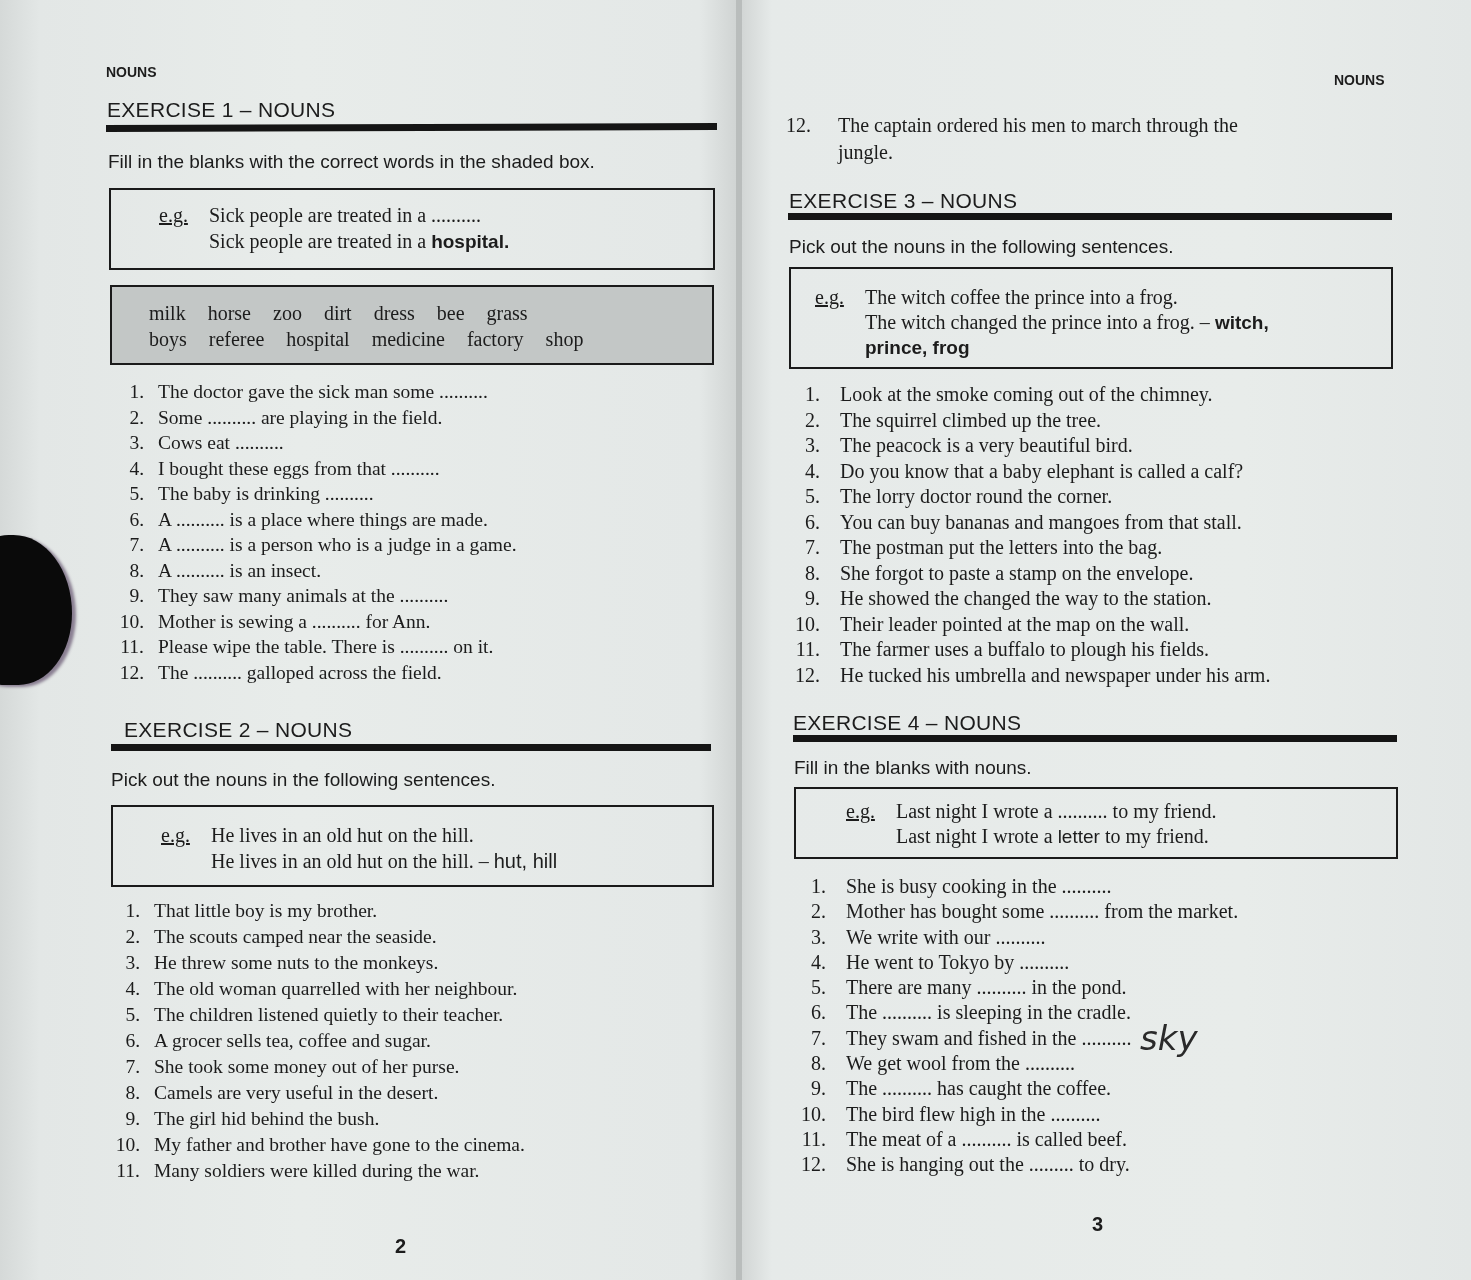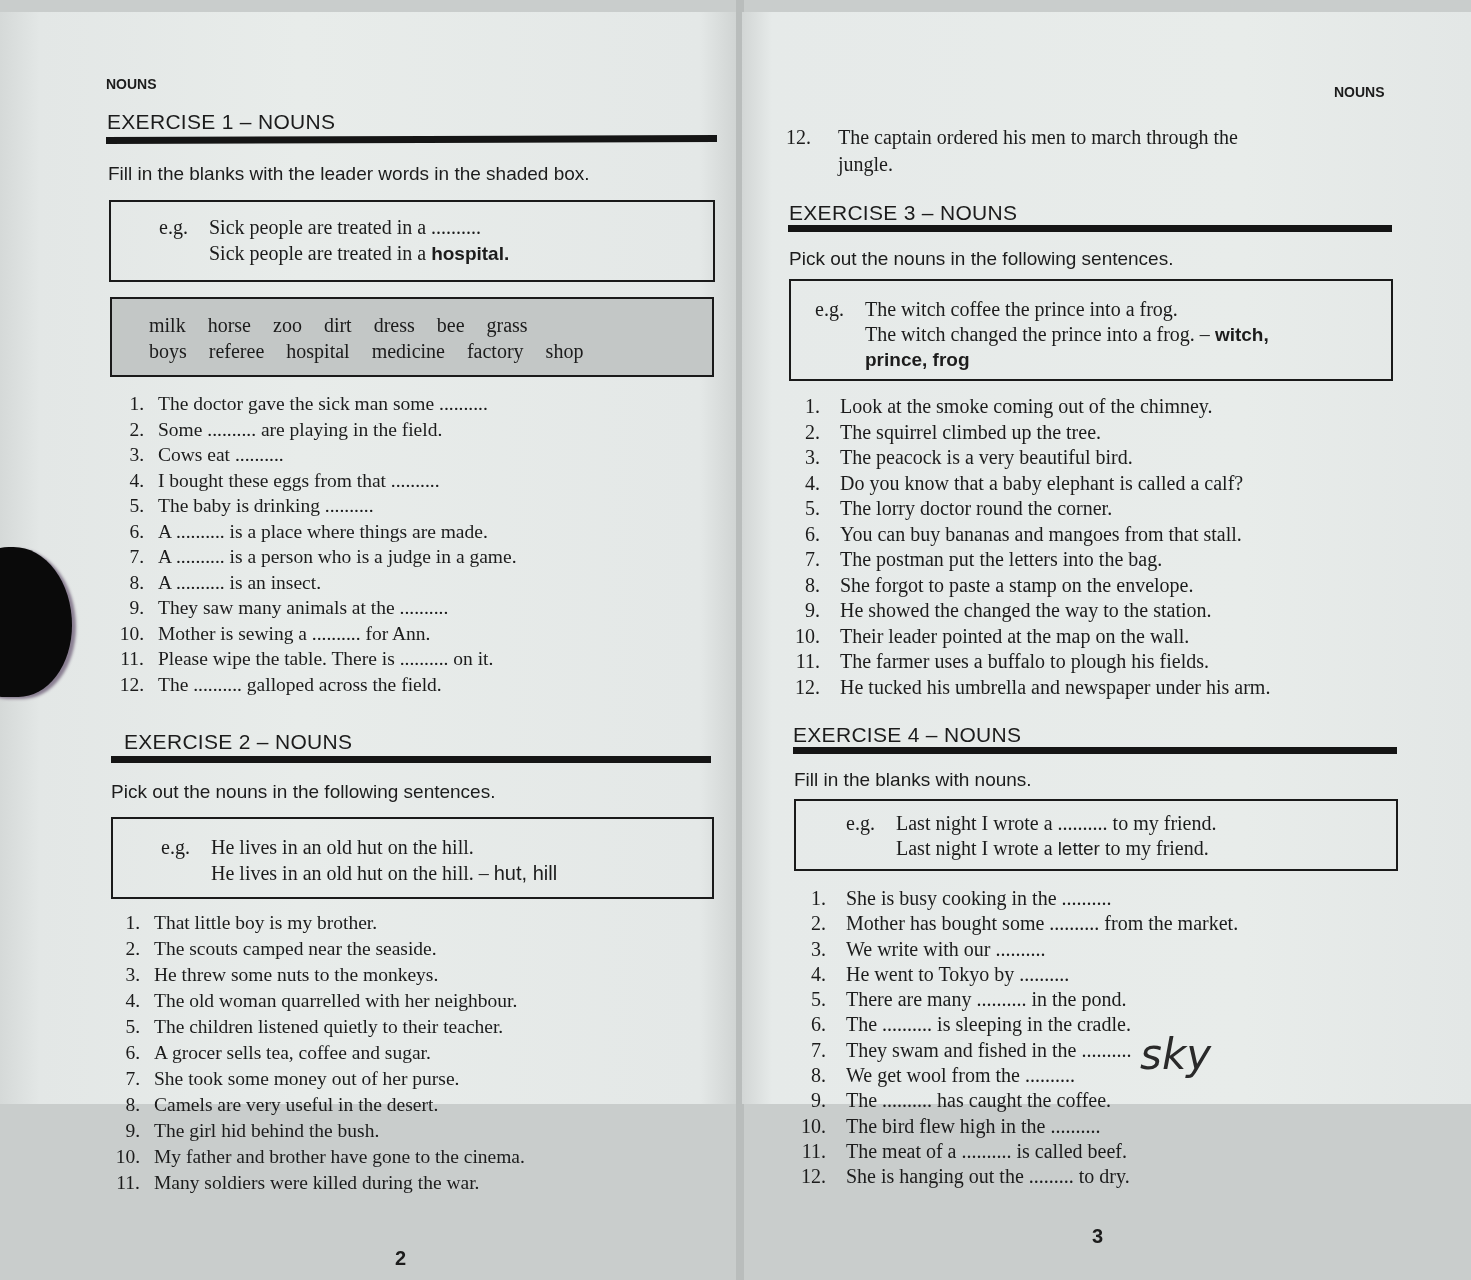"NOUNS" .page { height: 1092px -> 1280px; top: 12px -> 0 }
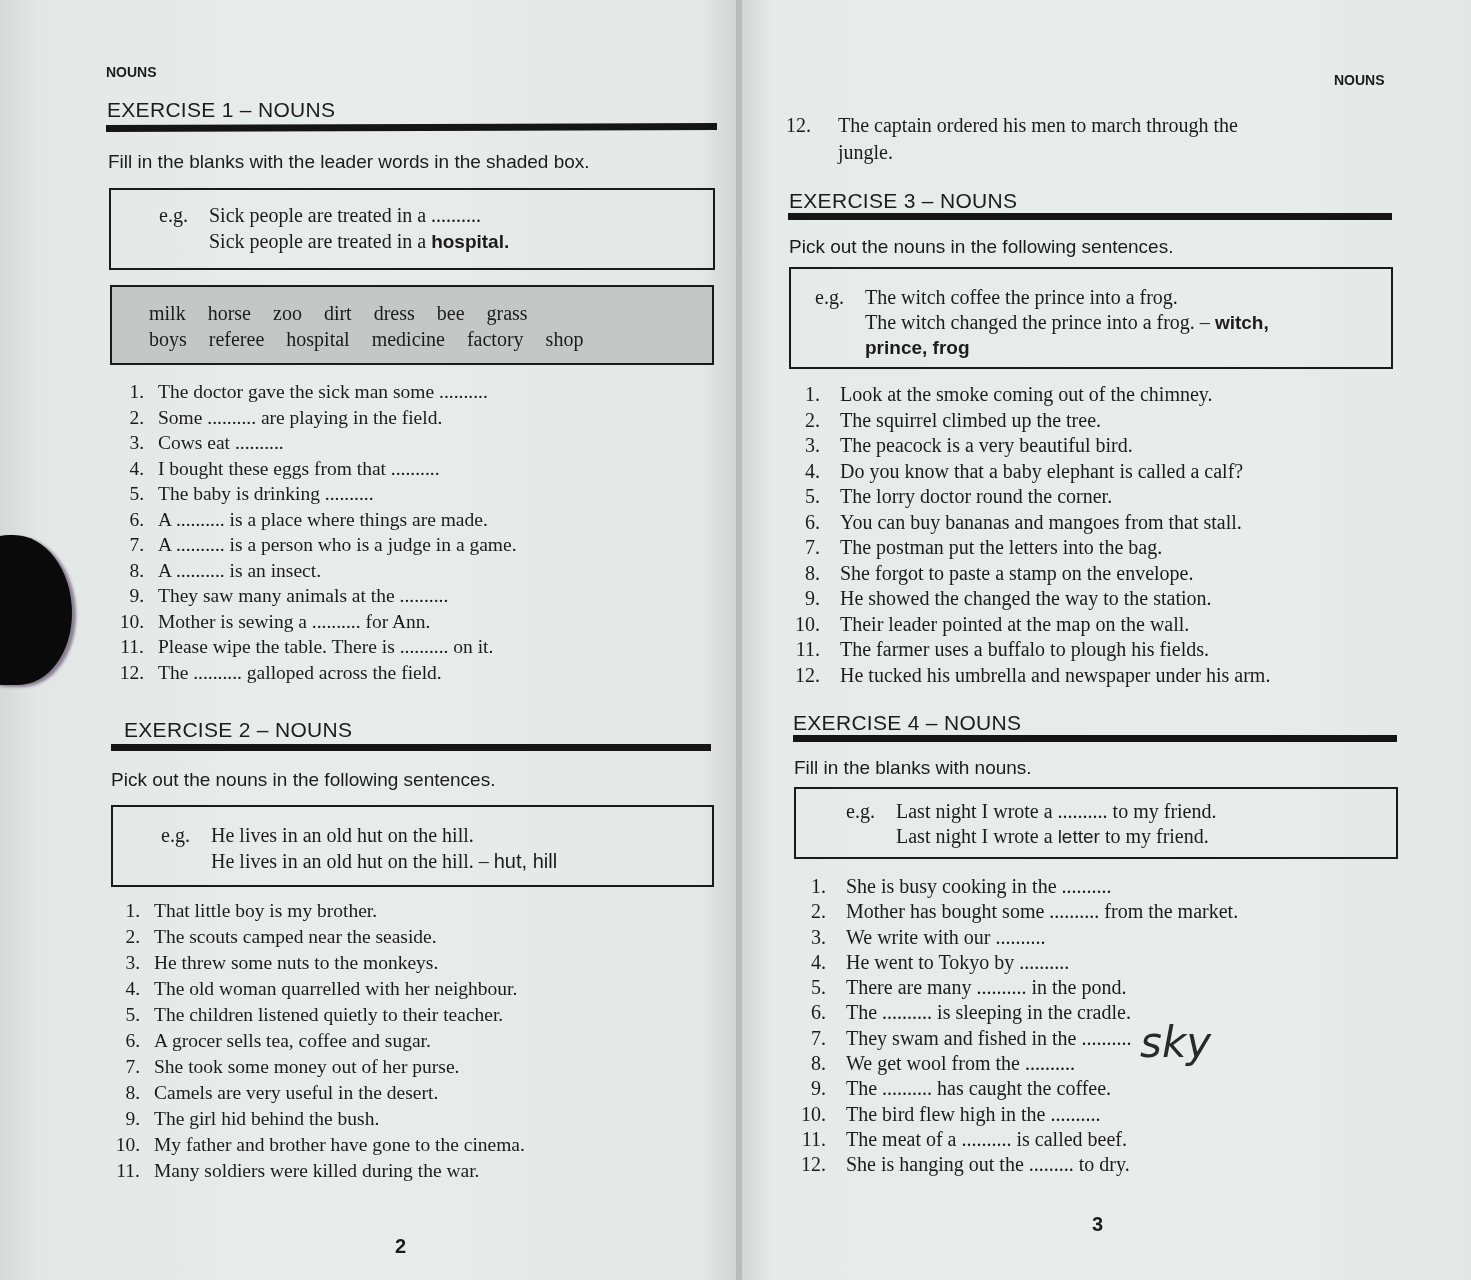"Fill in the blanks with the" div.instr { text: leader -> correct }
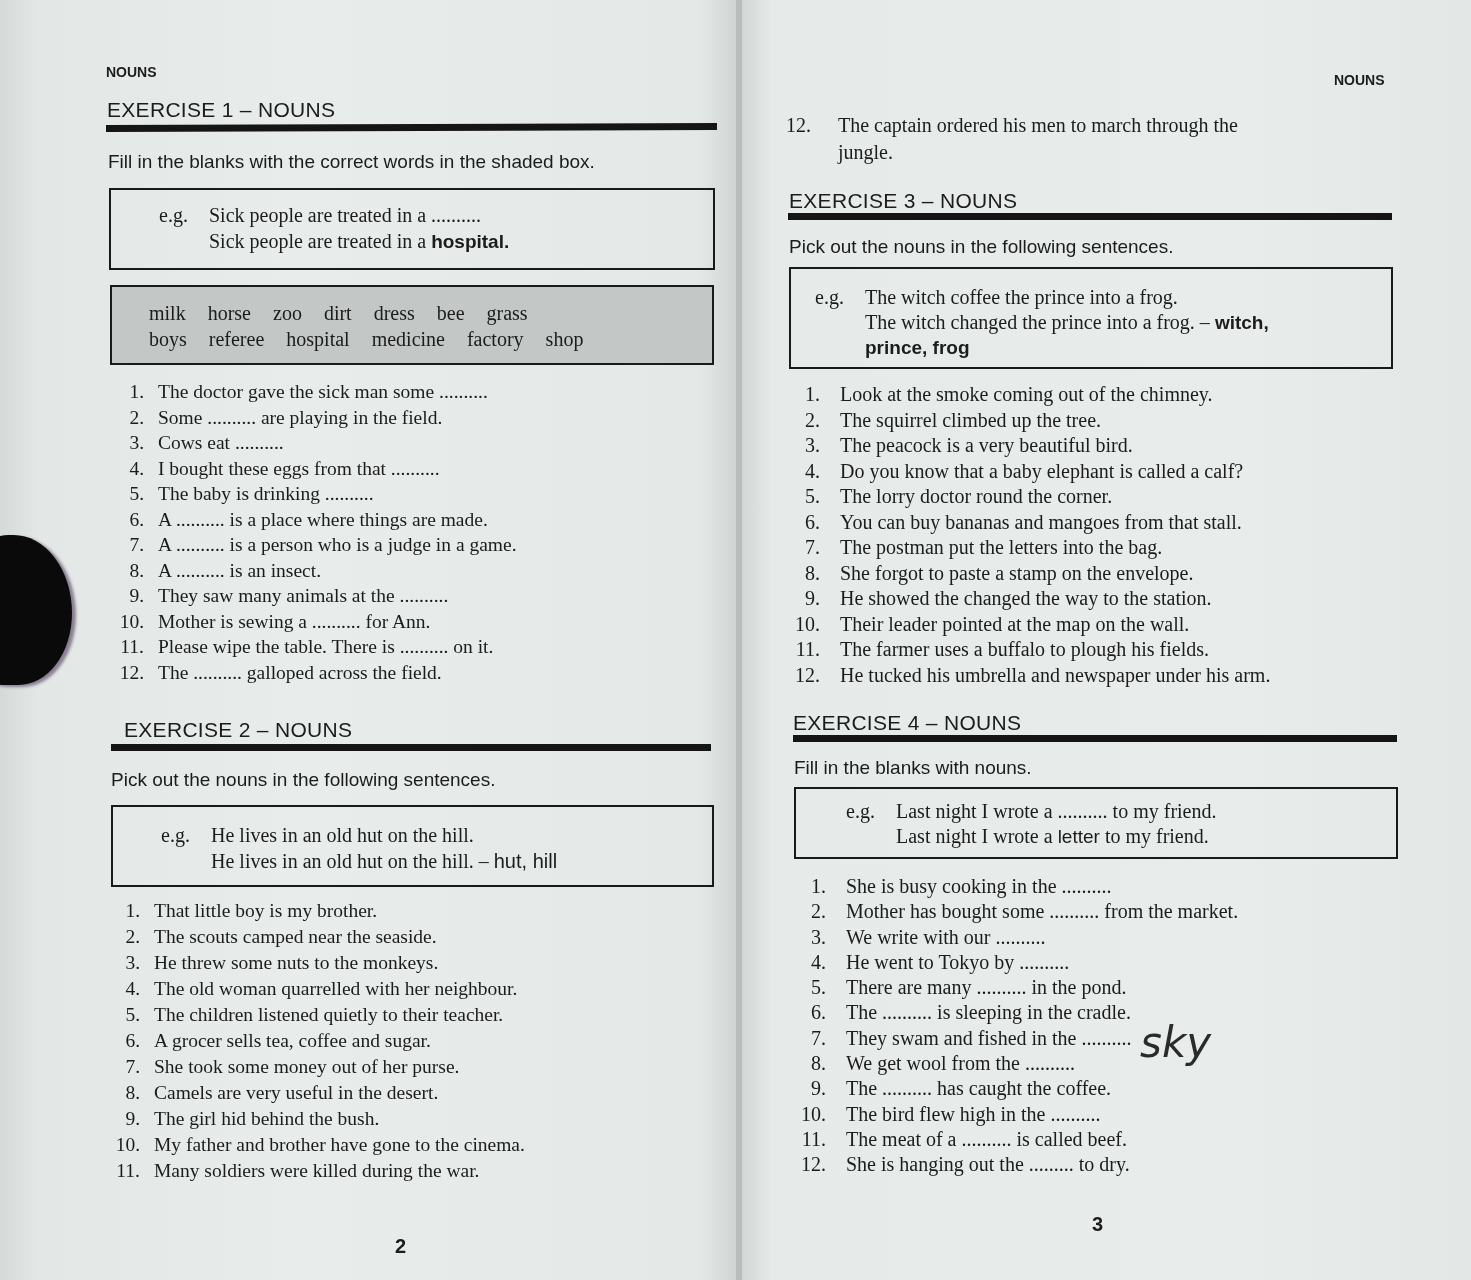"e.g." .eg .lbl { text-decoration: none -> underline }
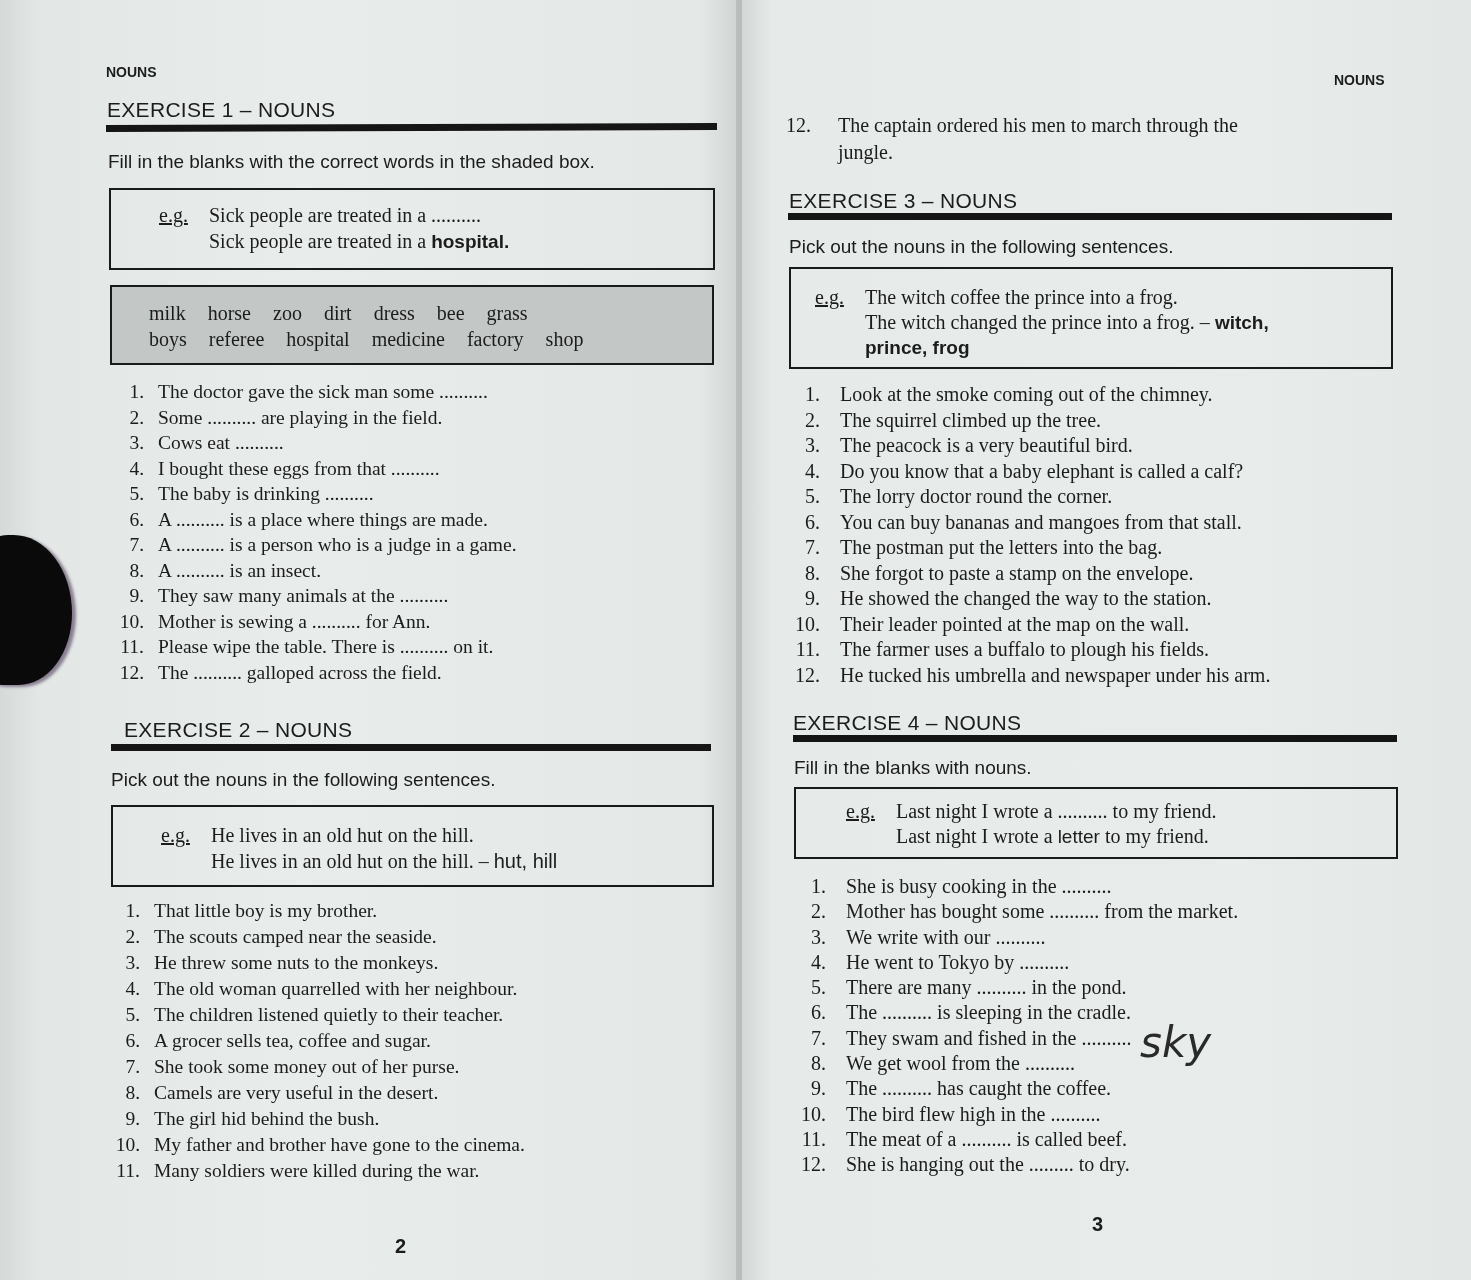"sky" .hand { font-size: 42px -> 34px }
